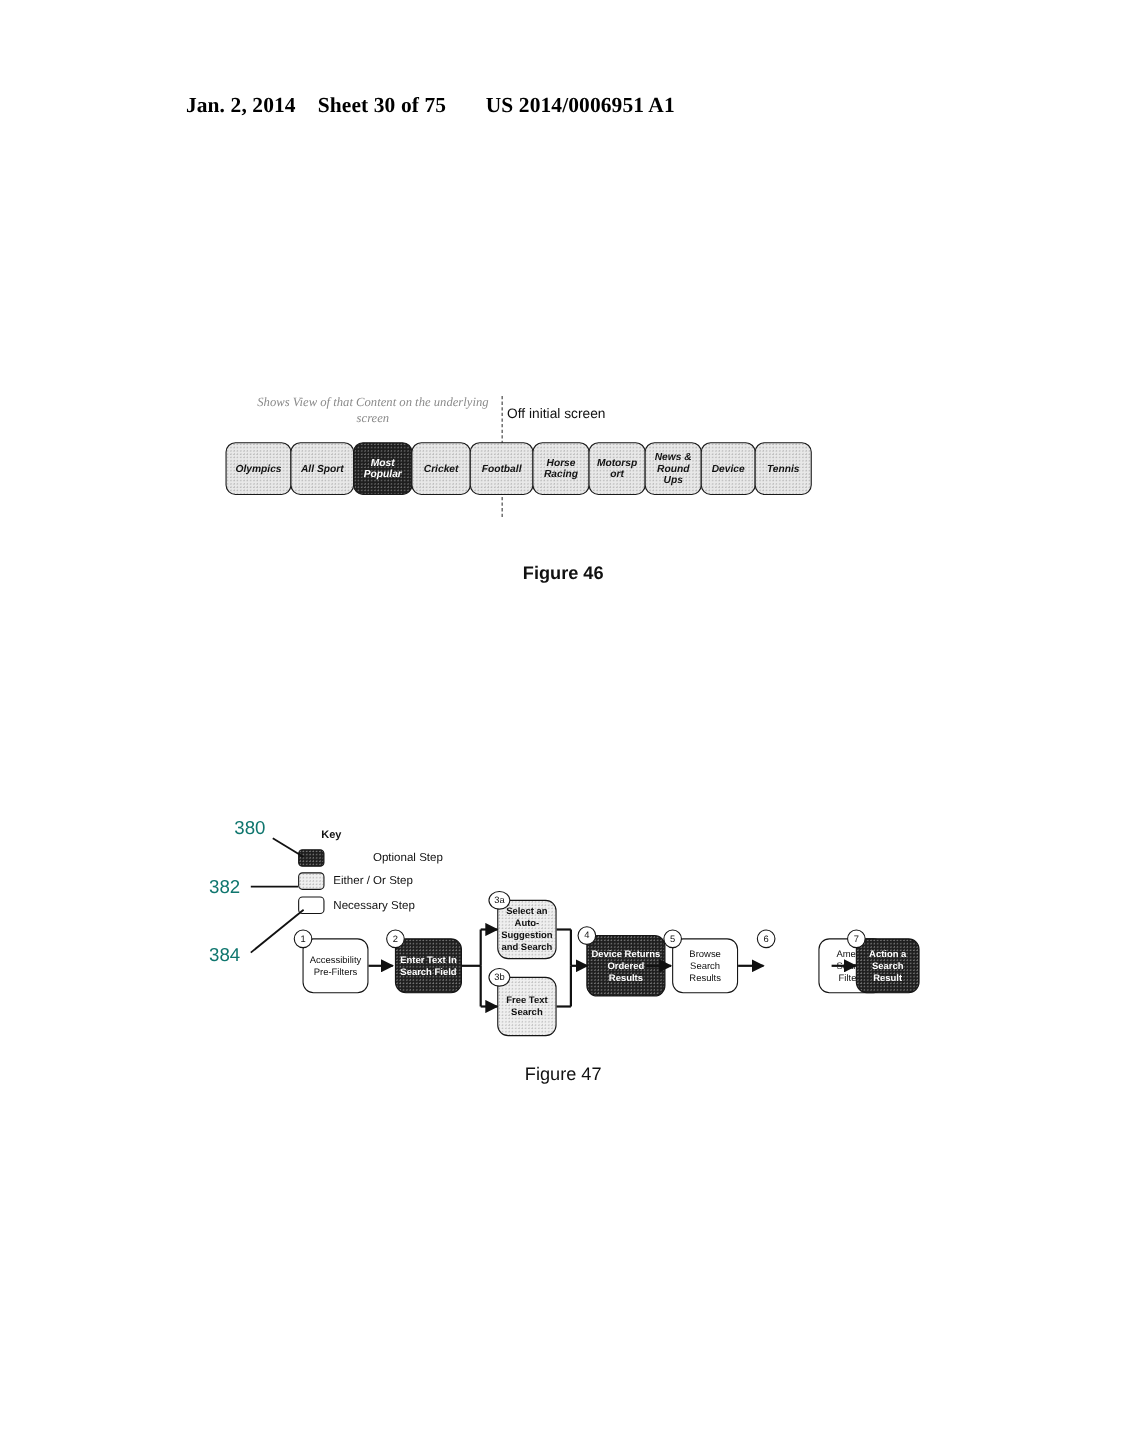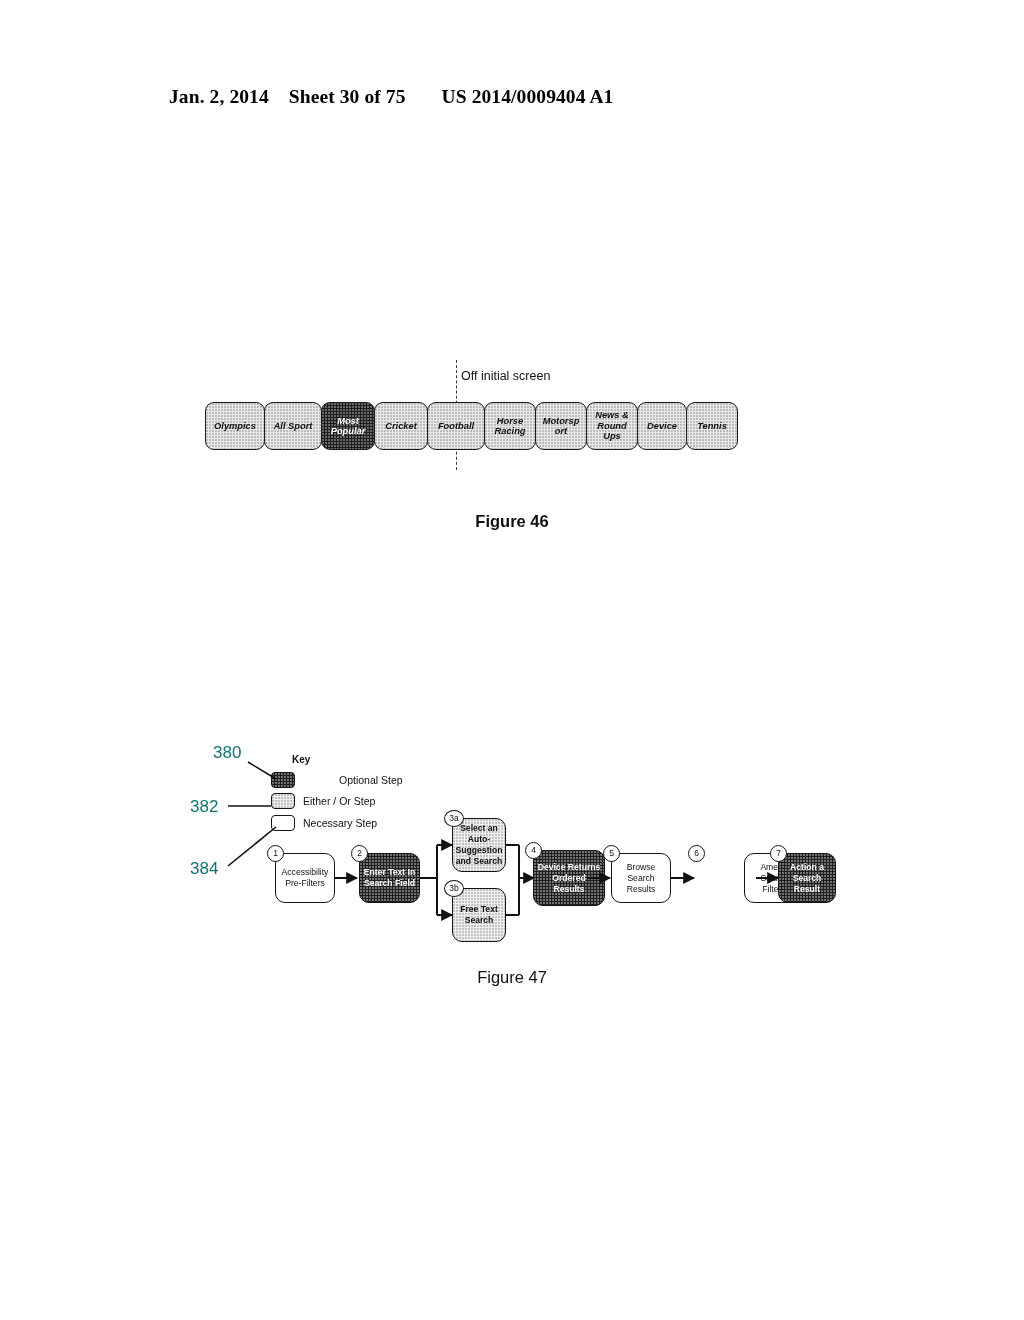"US 2014/0009404 A1" span.hdr-num { text: 2014/0009404 -> 2014/0006951 }
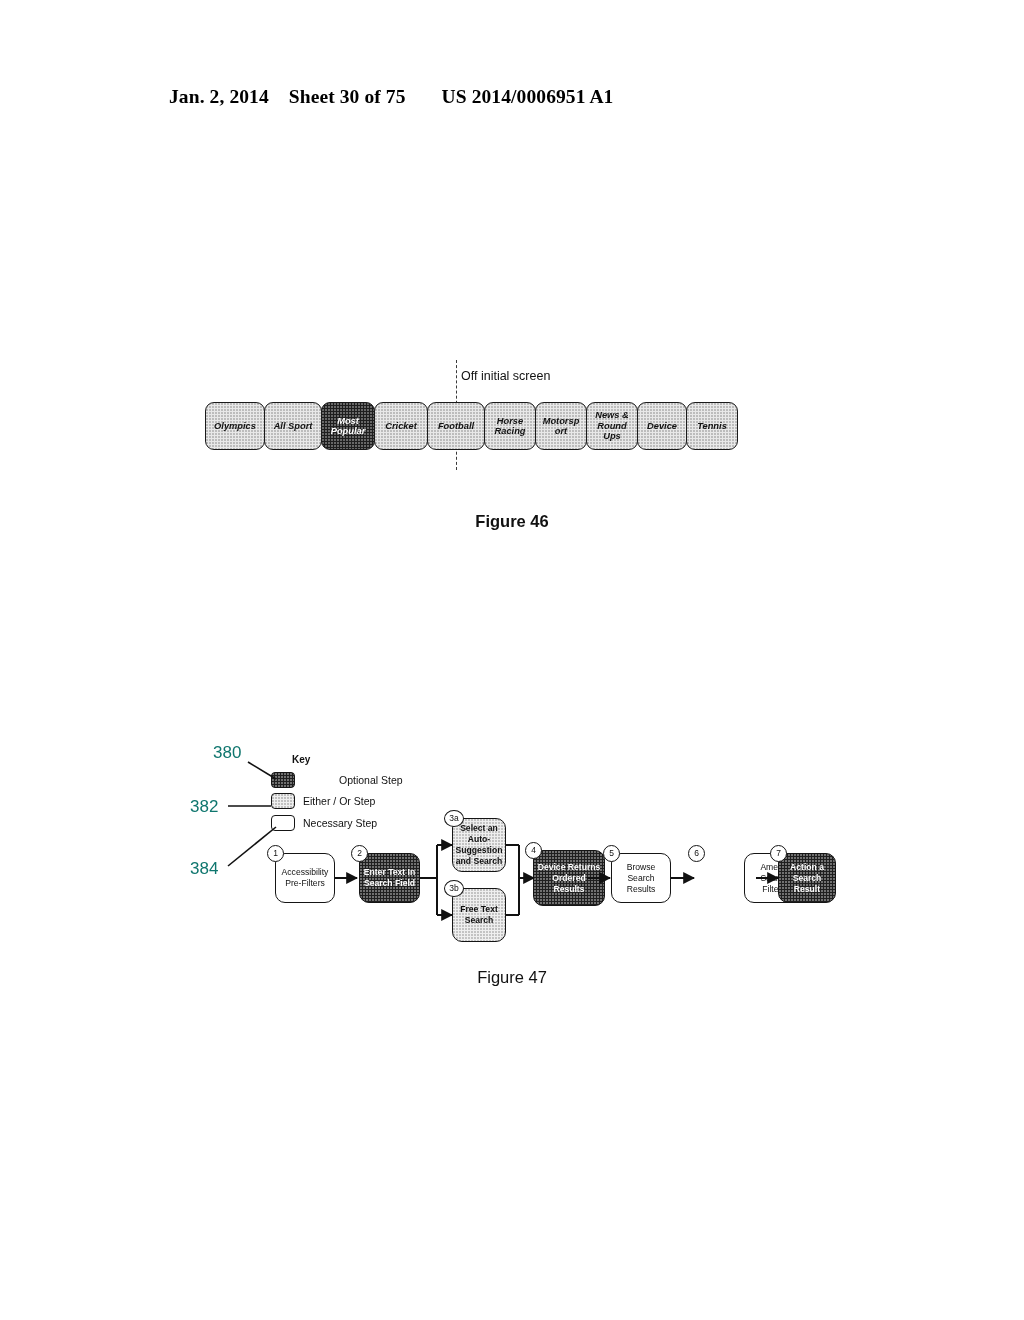"Shows View of that Content" div.f46-note { html: none -> <div>Shows View of that Content on the underlying screen</div> }
